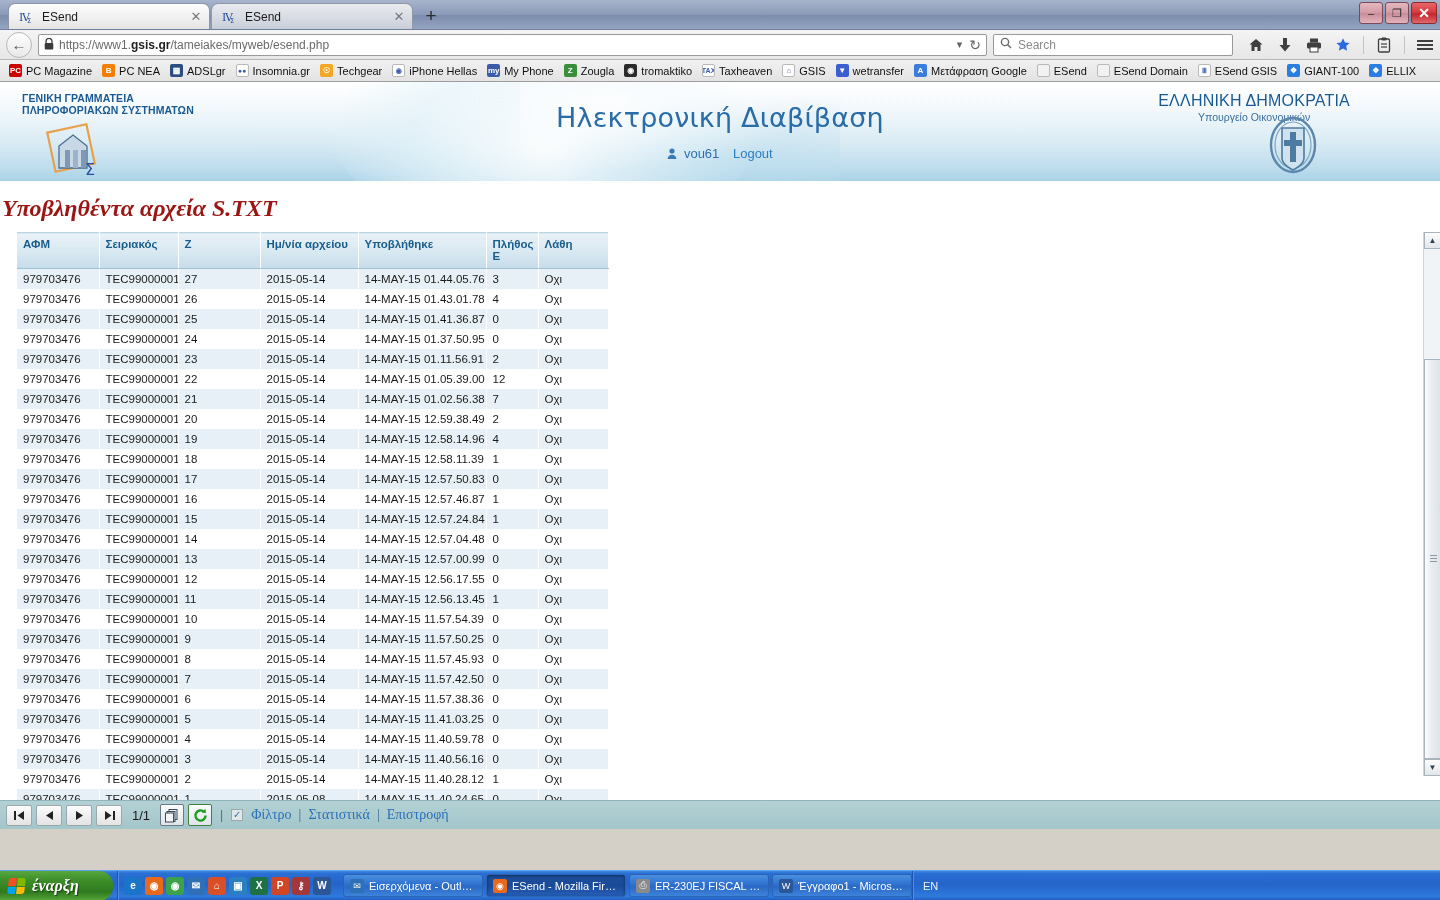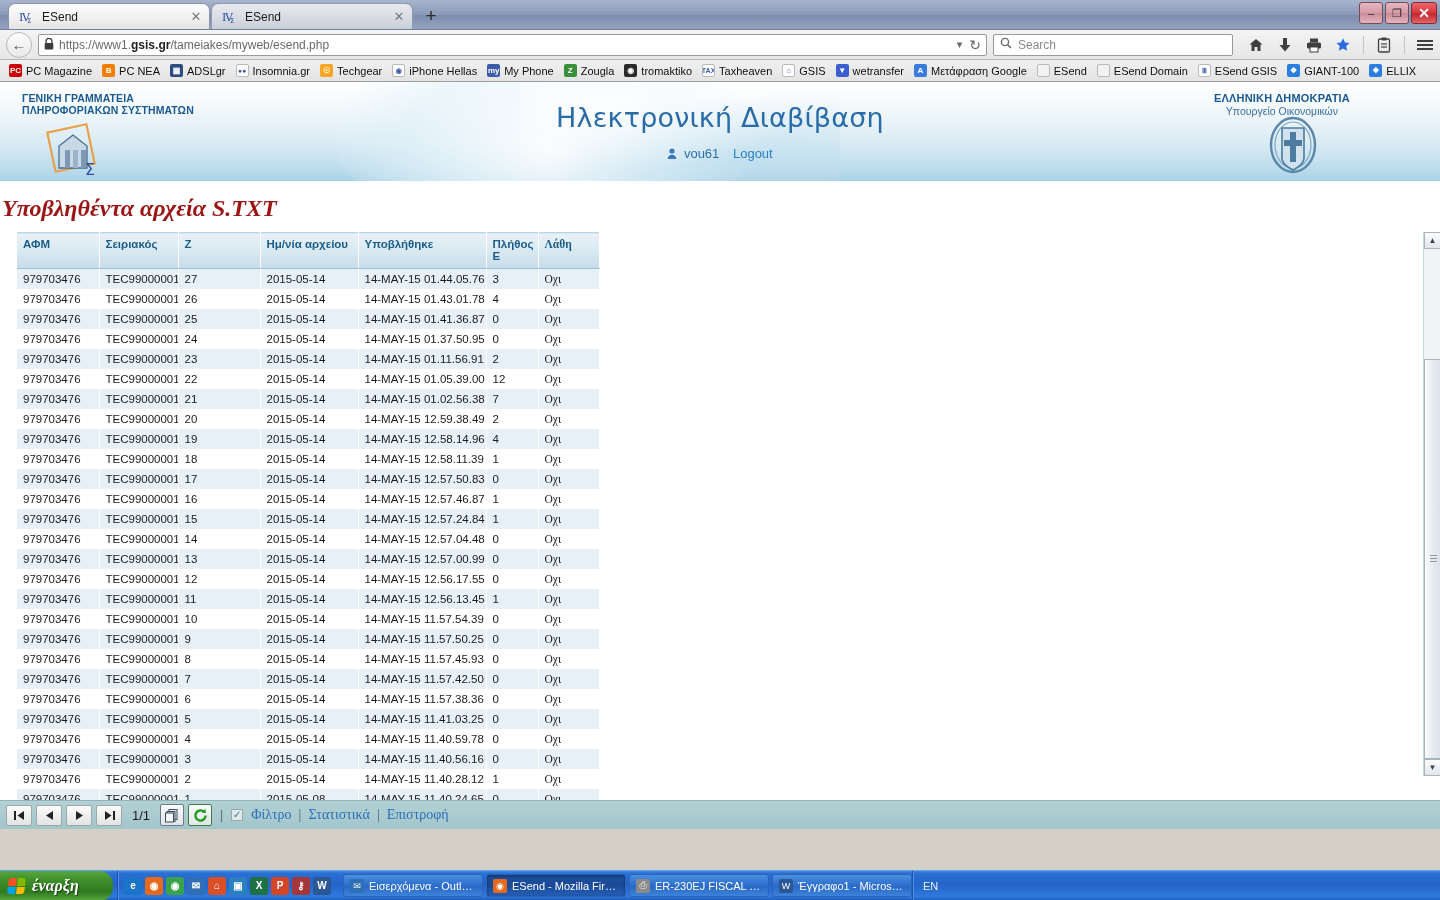"ΕΛΛΗΝΙΚΗ ΔΗΜΟΚΡΑΤΙΑ" .gg-right .r1 { font-size: 11px -> 16px; font-weight: bold -> normal }
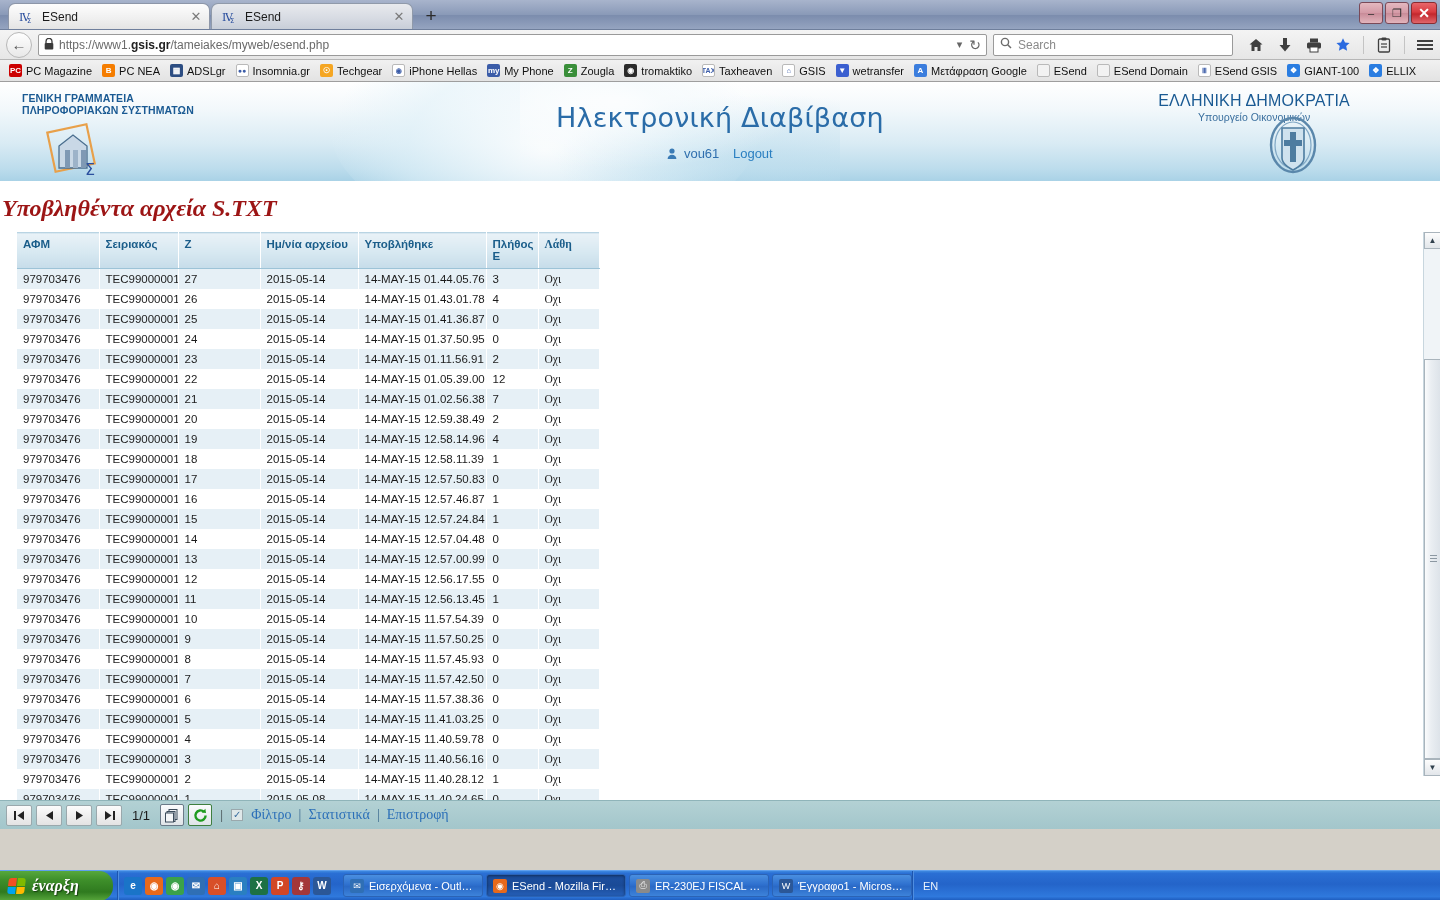"Λάθη" .col-err { font-family: Liberation Serif, serif -> none; width: 61px -> 70px }
